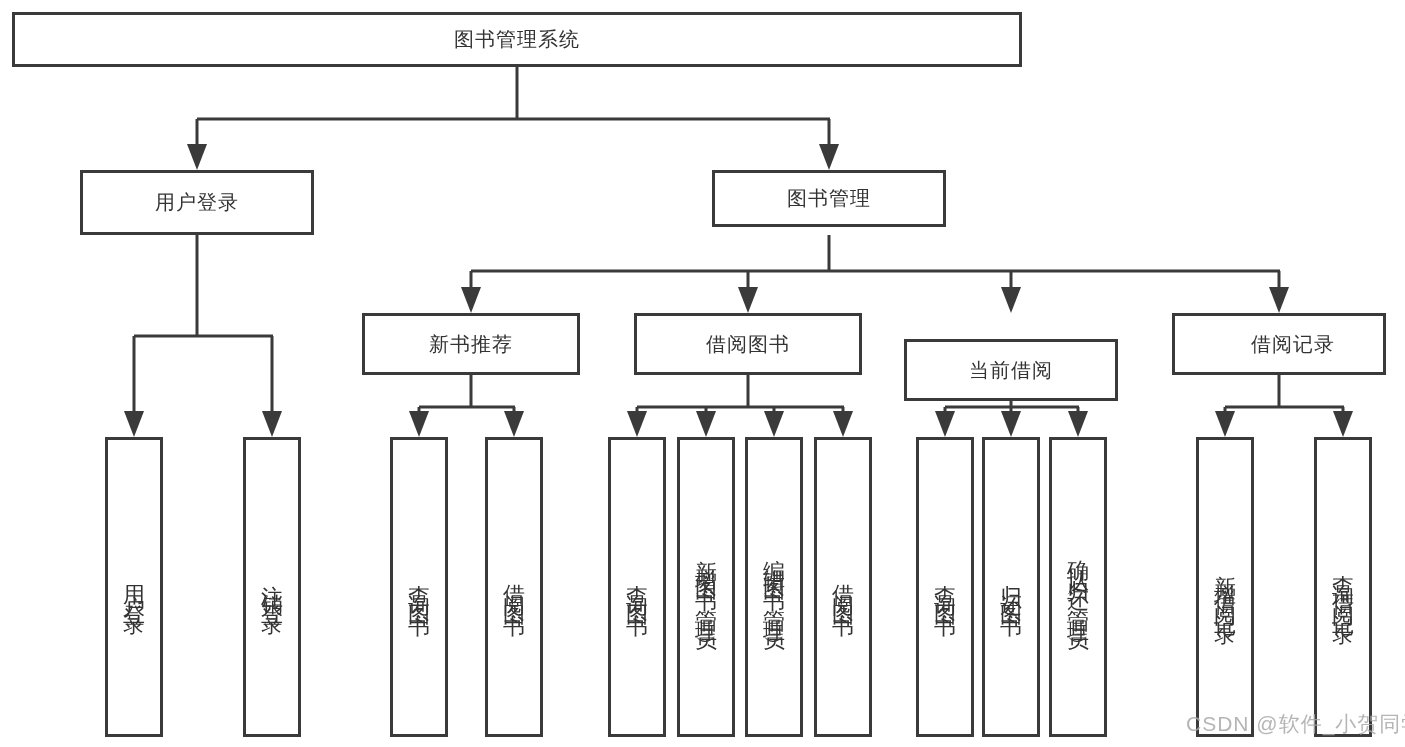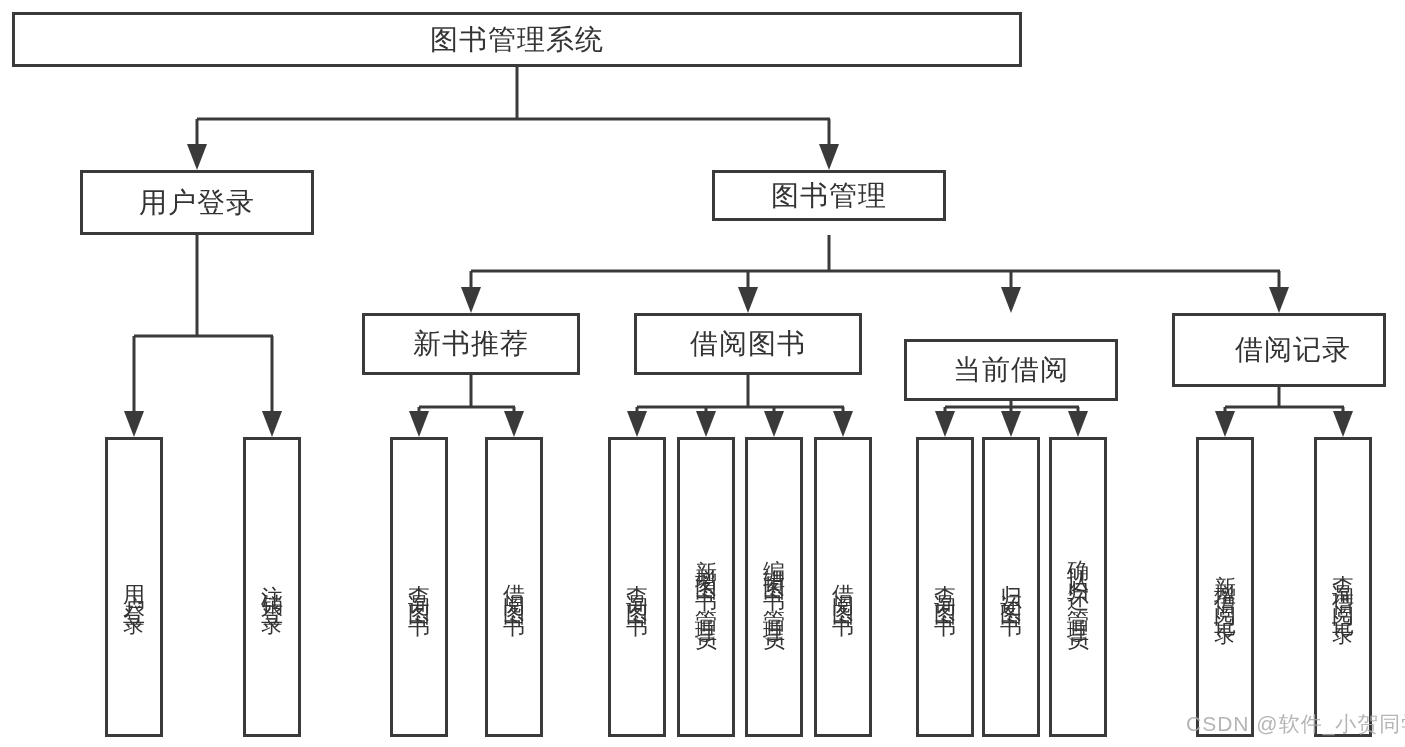"图书管理系统" .node { font-size: 28px -> 20px }
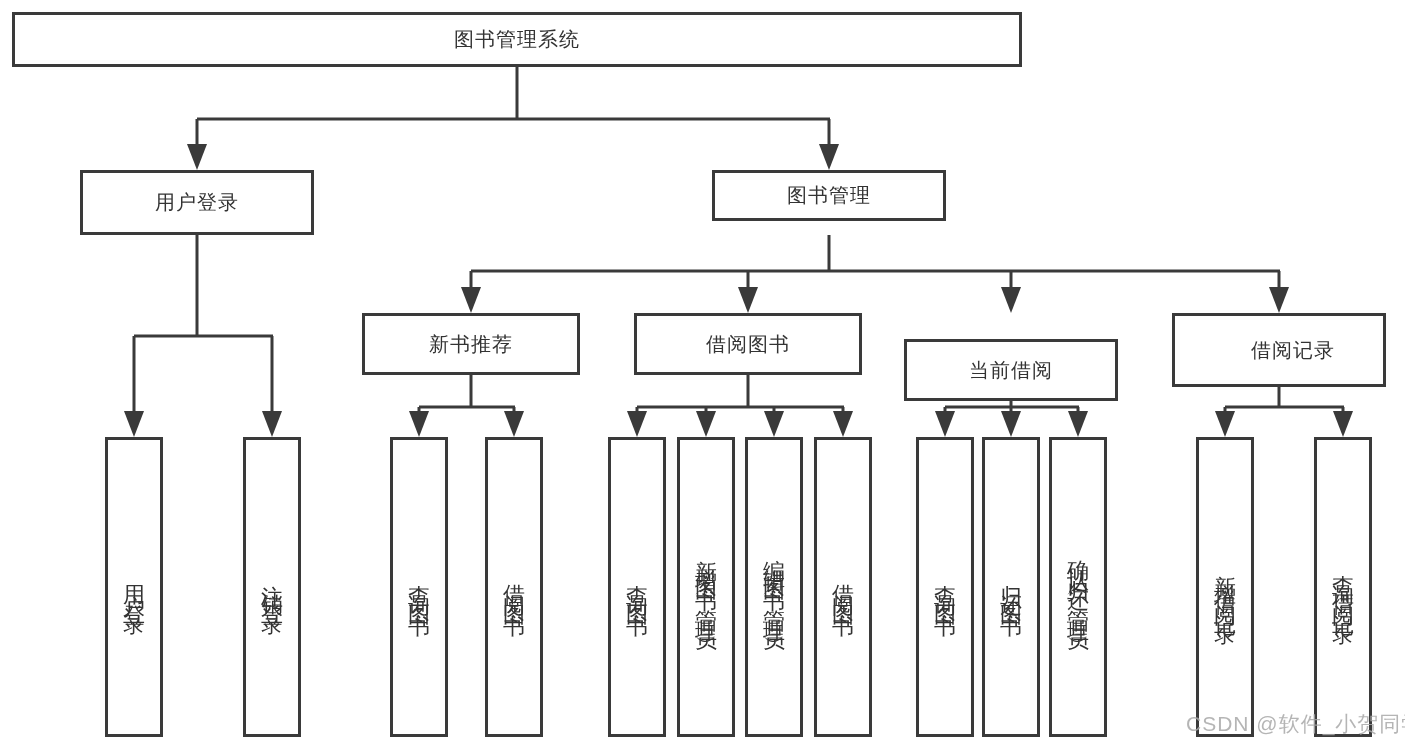"图书管理" div.node { height: 51px -> 57px }
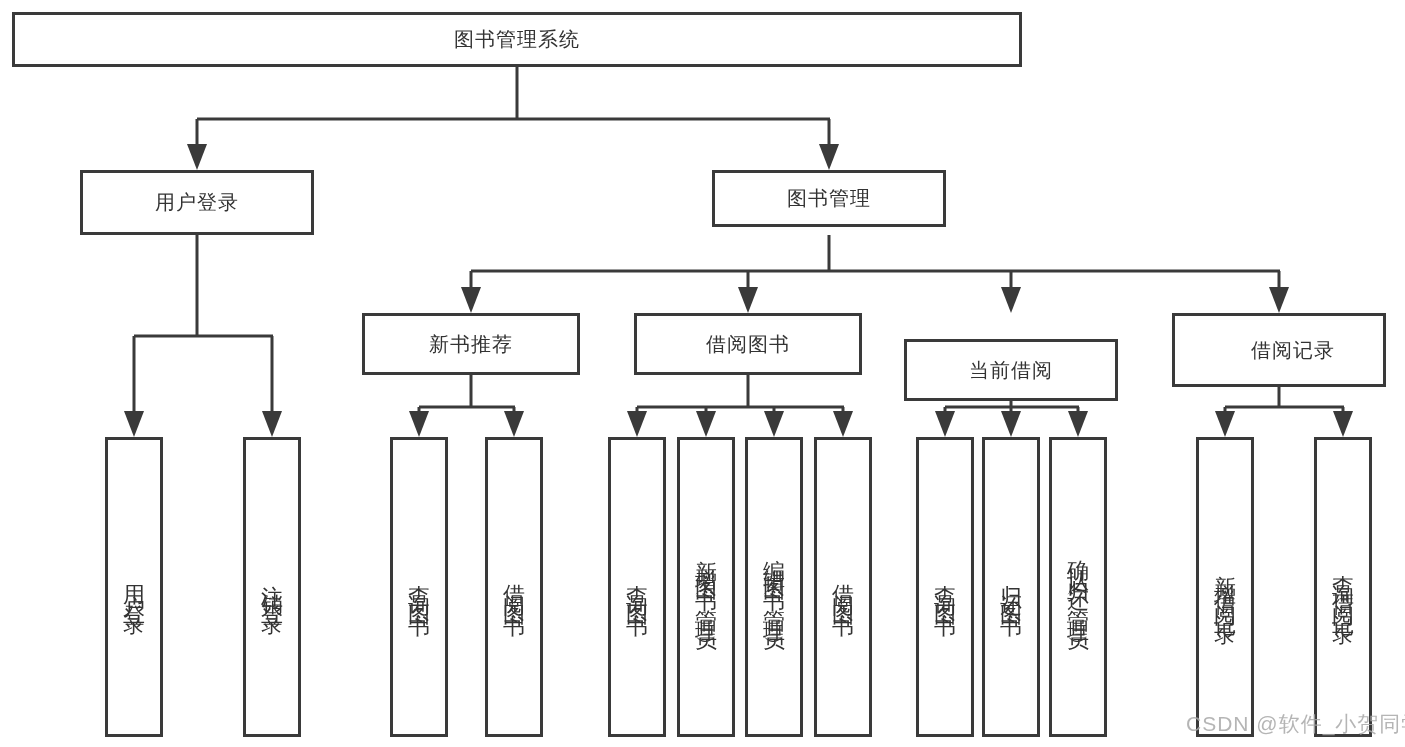"借阅记录" div.node { height: 74px -> 62px }
